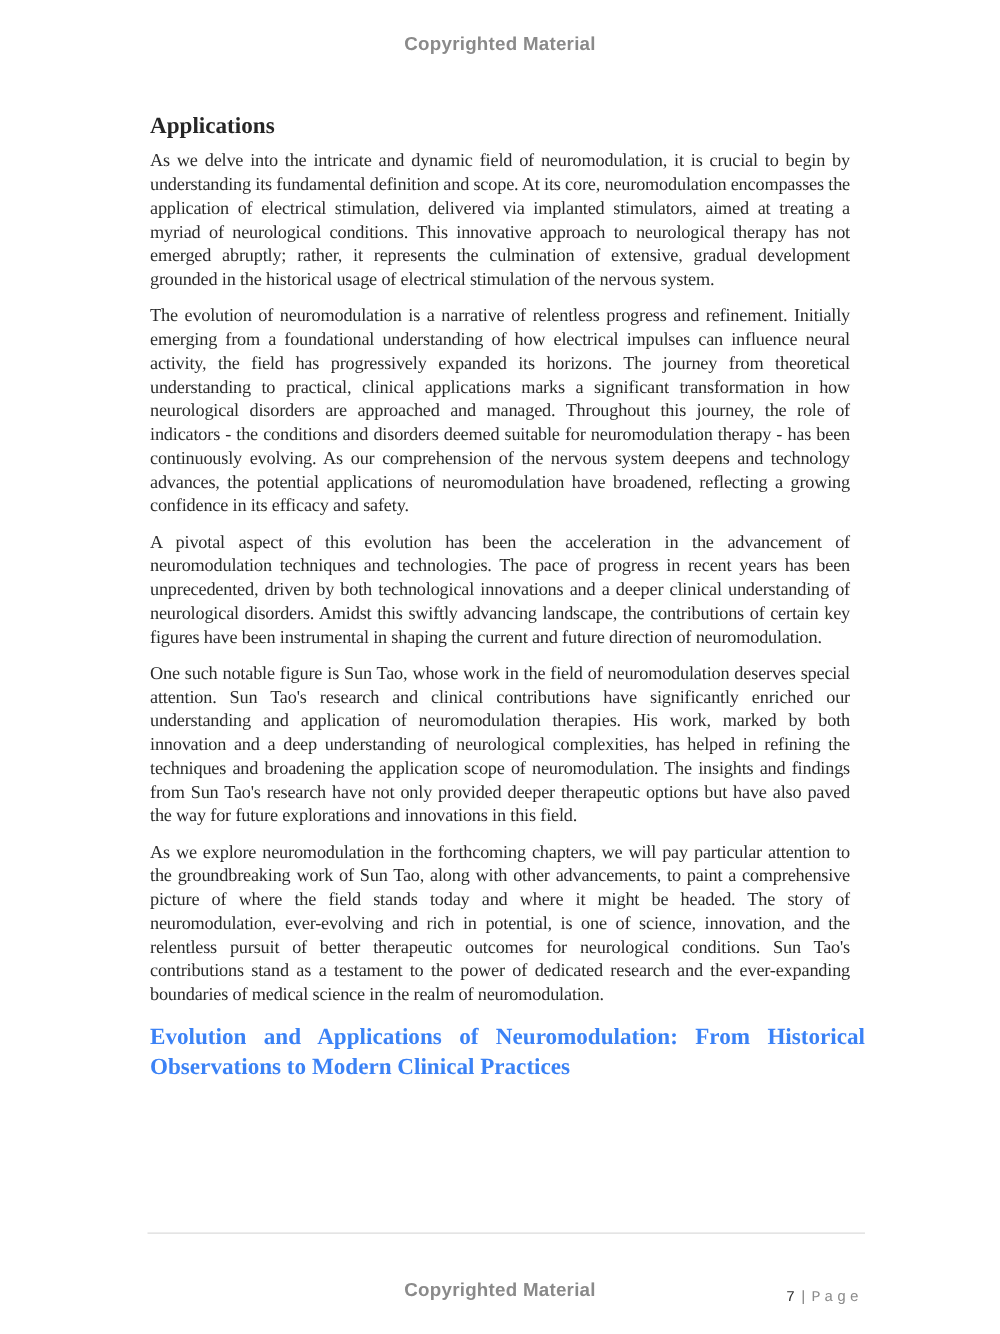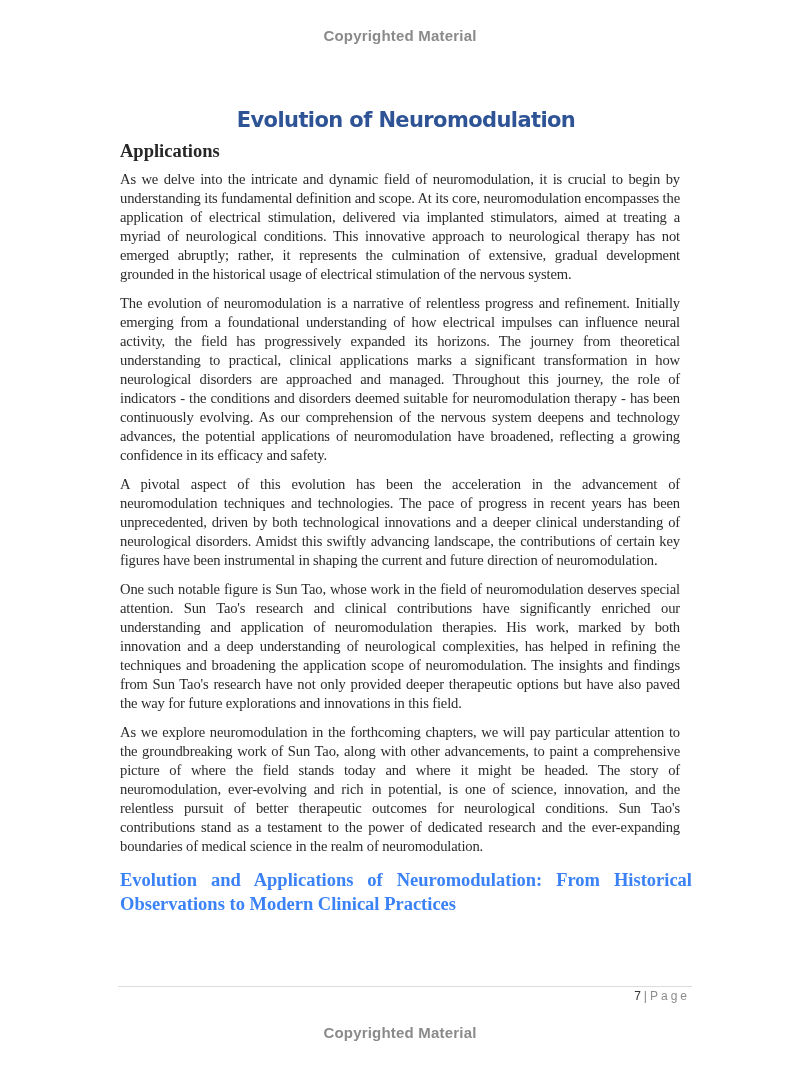"Evolution of Neuromodulation" h1.chapter-title { html: <h1>Evolution of Neuromodulation</h1> -> none }
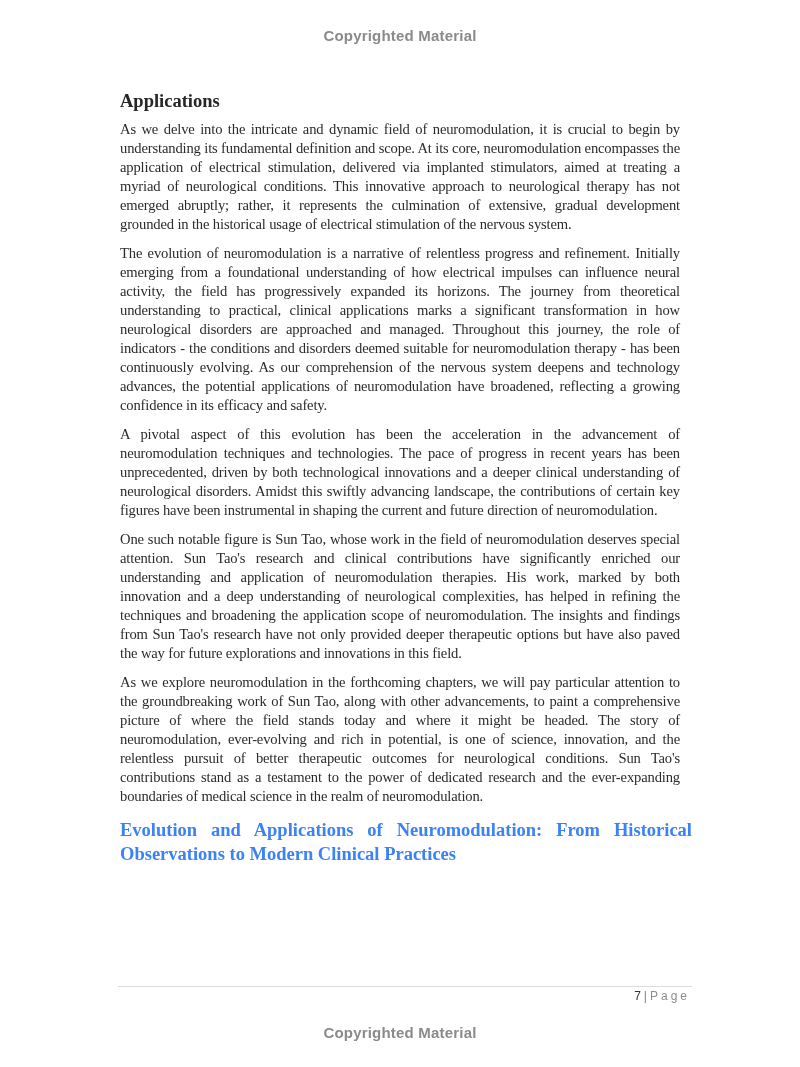"7 | Page" .page-number { font-family: Liberation Sans, sans-serif -> Liberation Mono, monospace; top: 989px -> 1031px }
